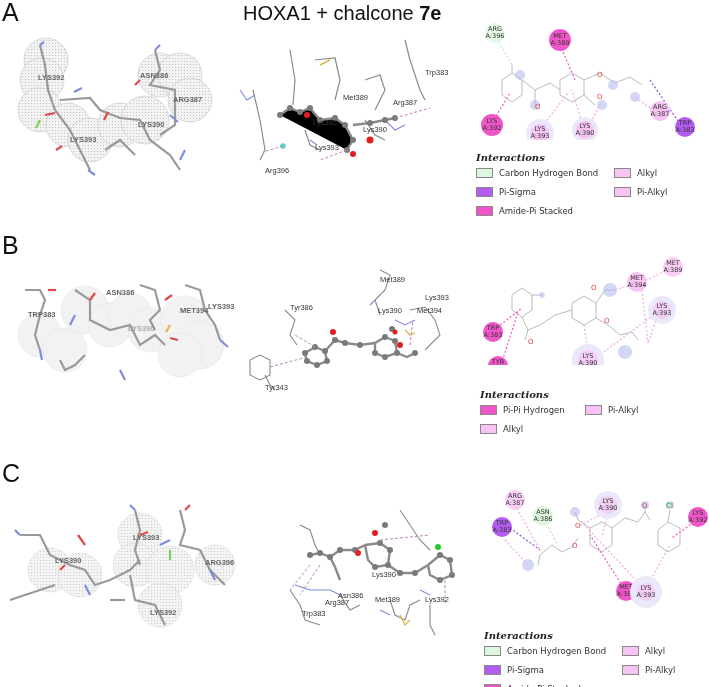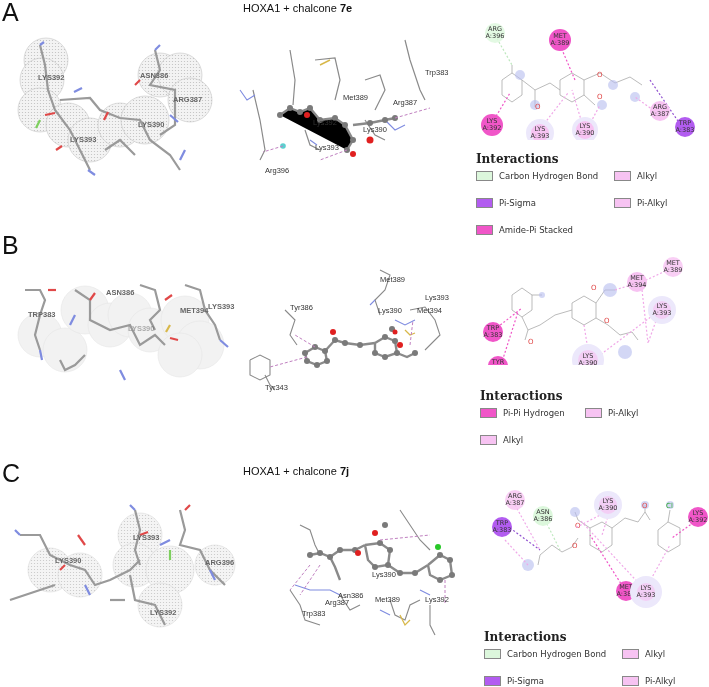"HOXA1 + chalcone 7e" .panel-title { font-size: 11px -> 20px }
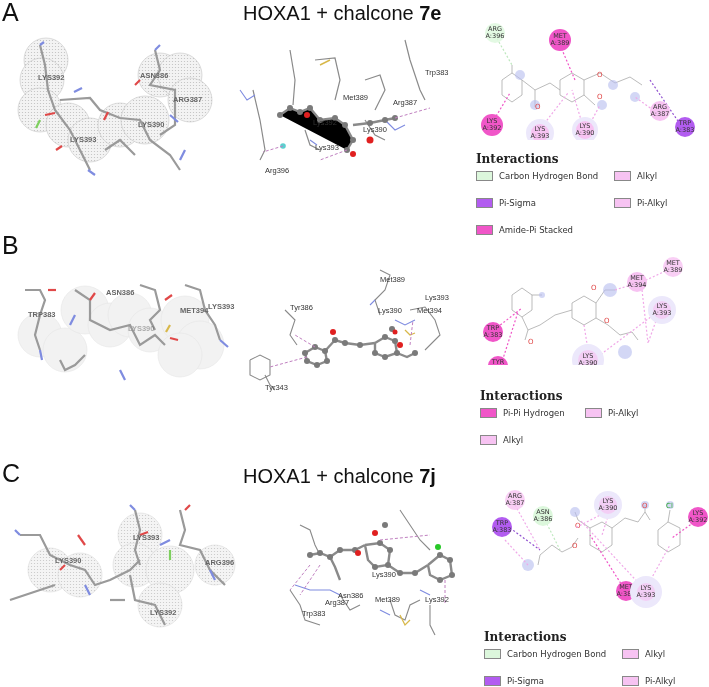"Interactions" .legend-title { font-size: 12px -> 10px; font-style: none -> italic }
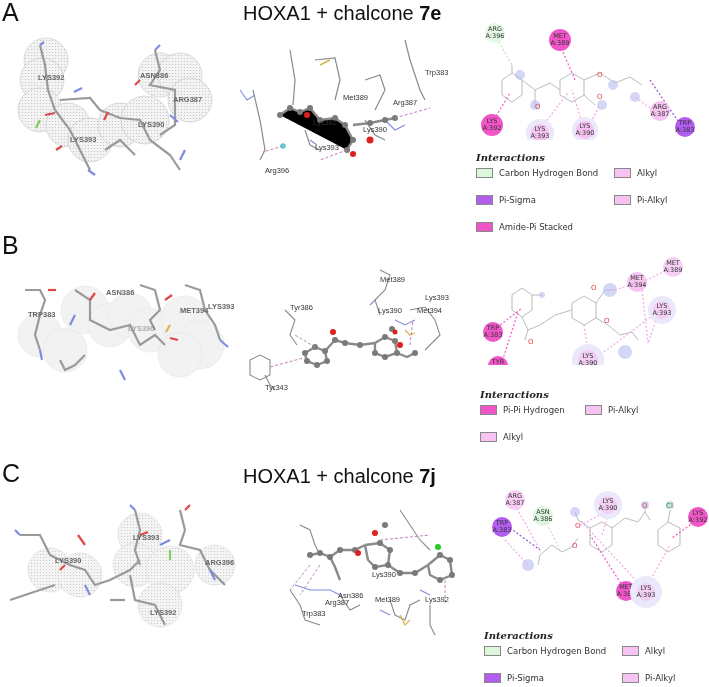"Carbon Hydrogen Bond" .legend-grid { row-gap: 15px -> 7px }
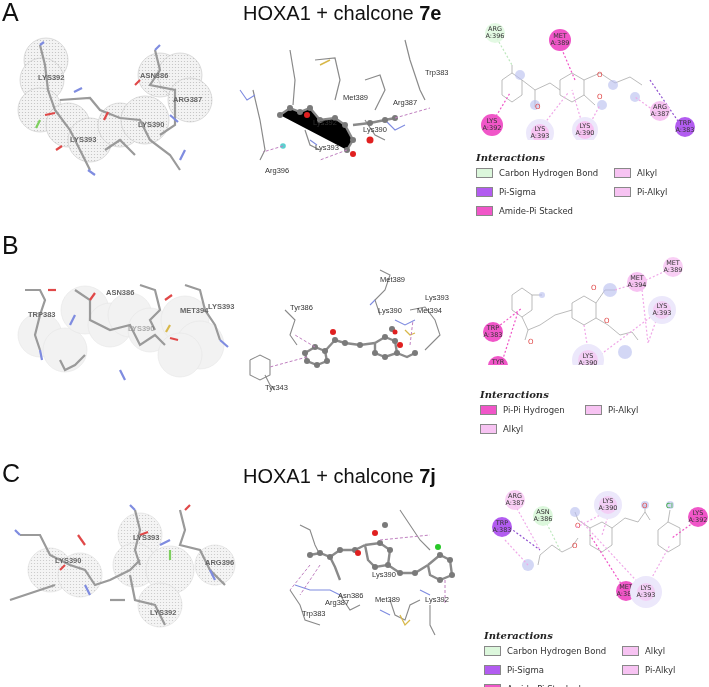"HOXA1 + chalcone 7j" div.panel-title { html: <div> <span>HOXA1 + chalcone </span><b>7j</b> </div> -> none }
